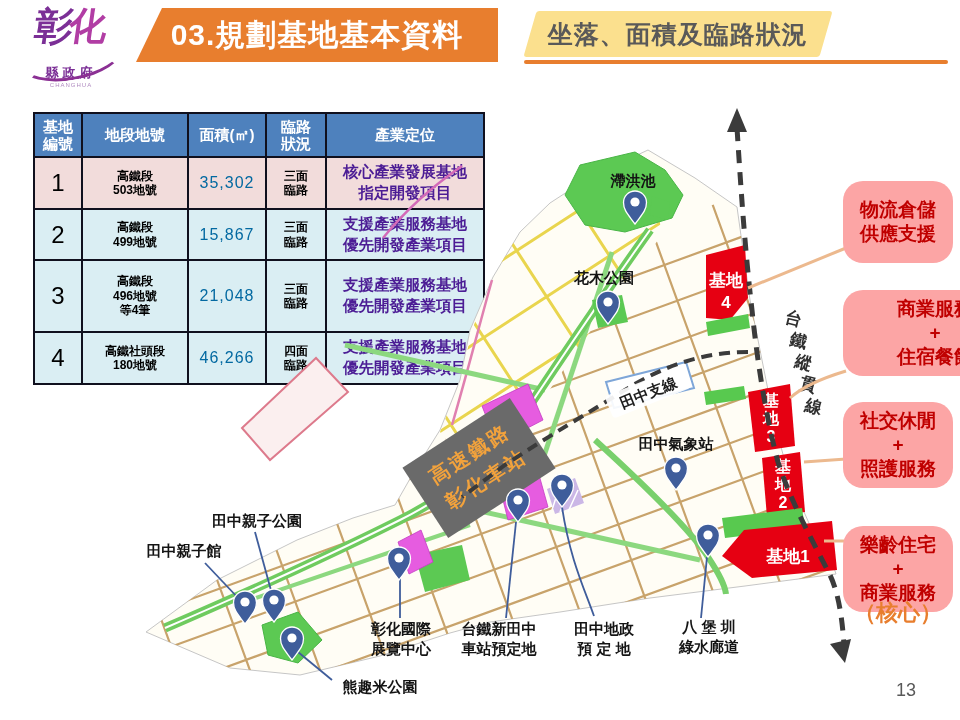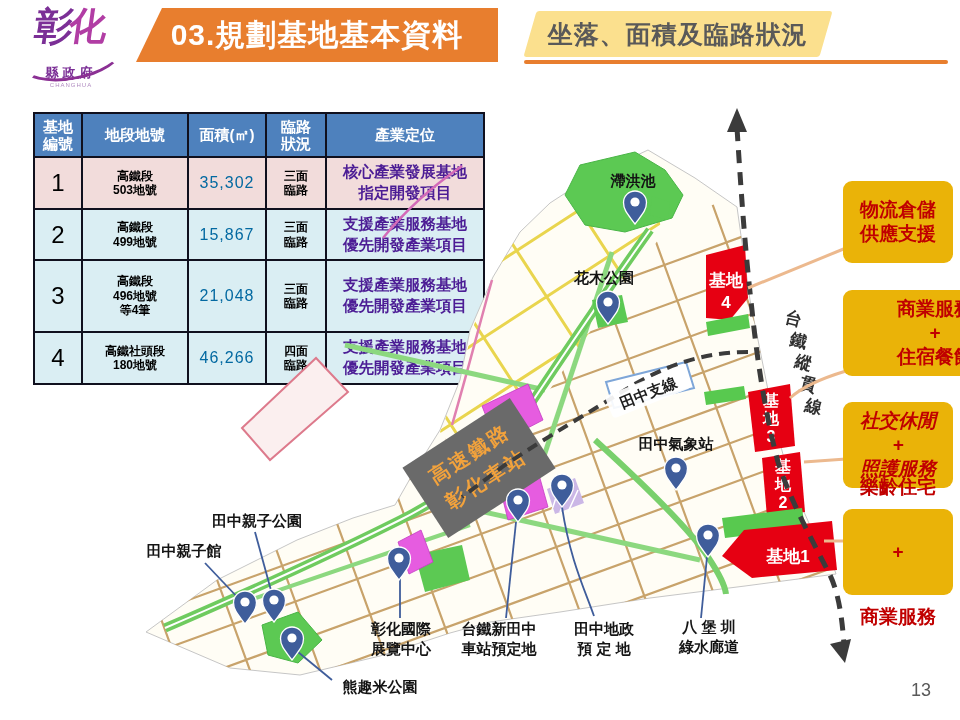"物流倉儲" .callout { background: #eab308 -> #fca5a5; border-radius: 9px -> 20px }
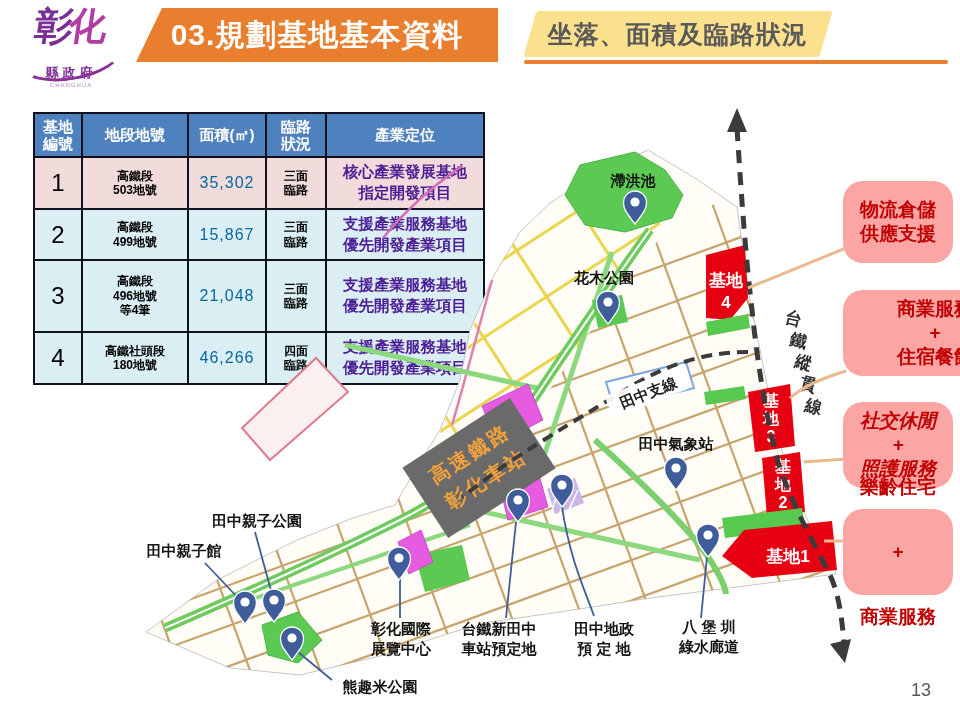"社交休閒" .co3 { font-style: italic -> none }
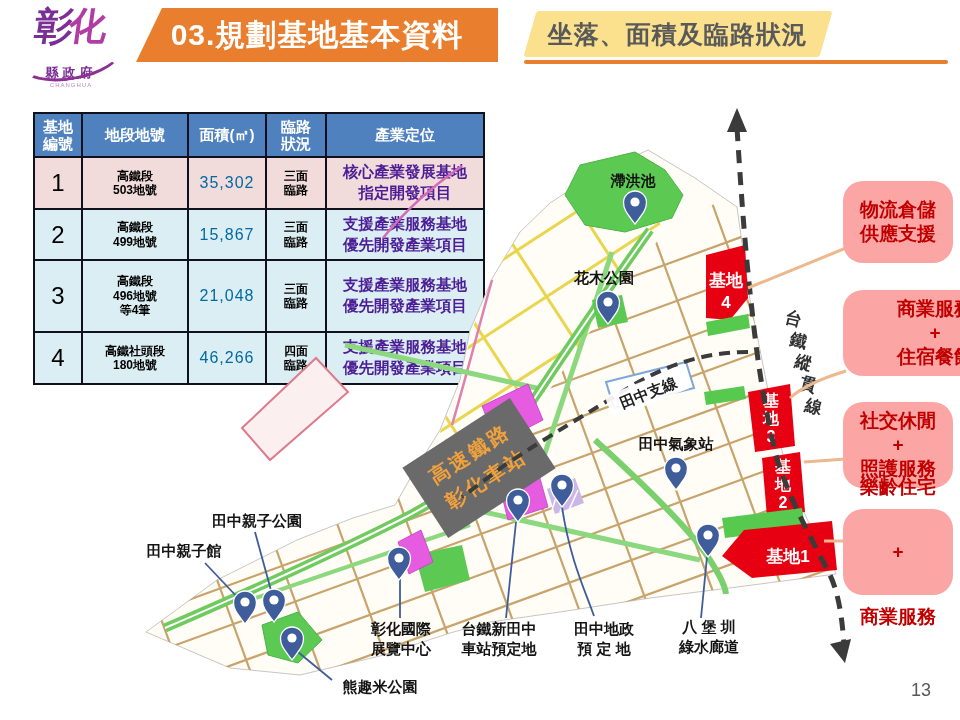"樂齡住宅" .co4 { gap: 41px -> none; top: 509px -> 526px }
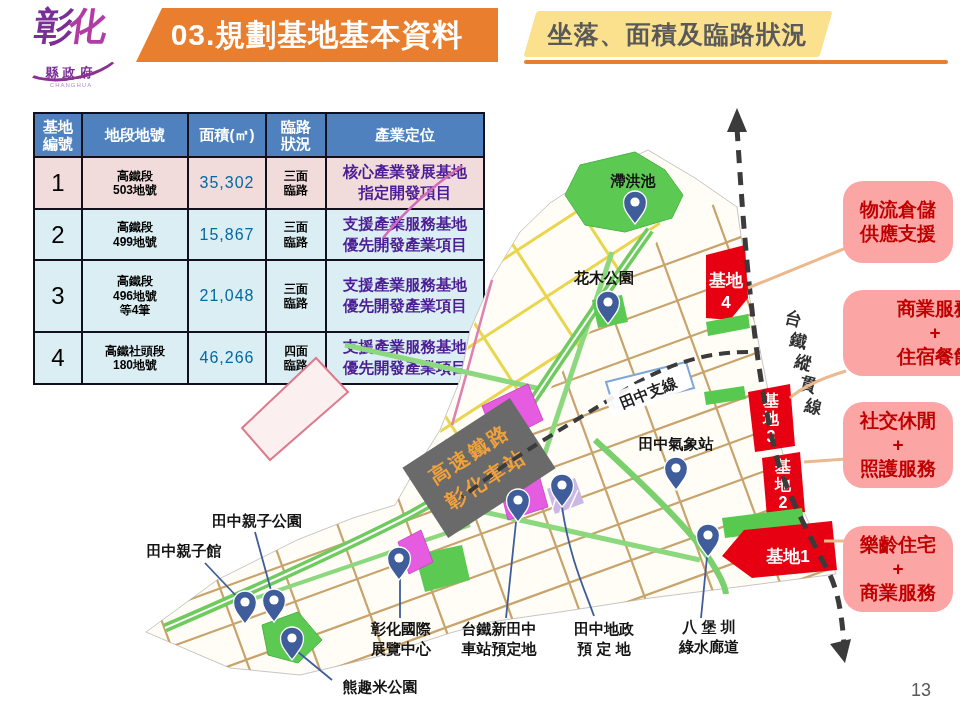"（核心）" div.core-note { html: none -> <div>（核心）</div> }
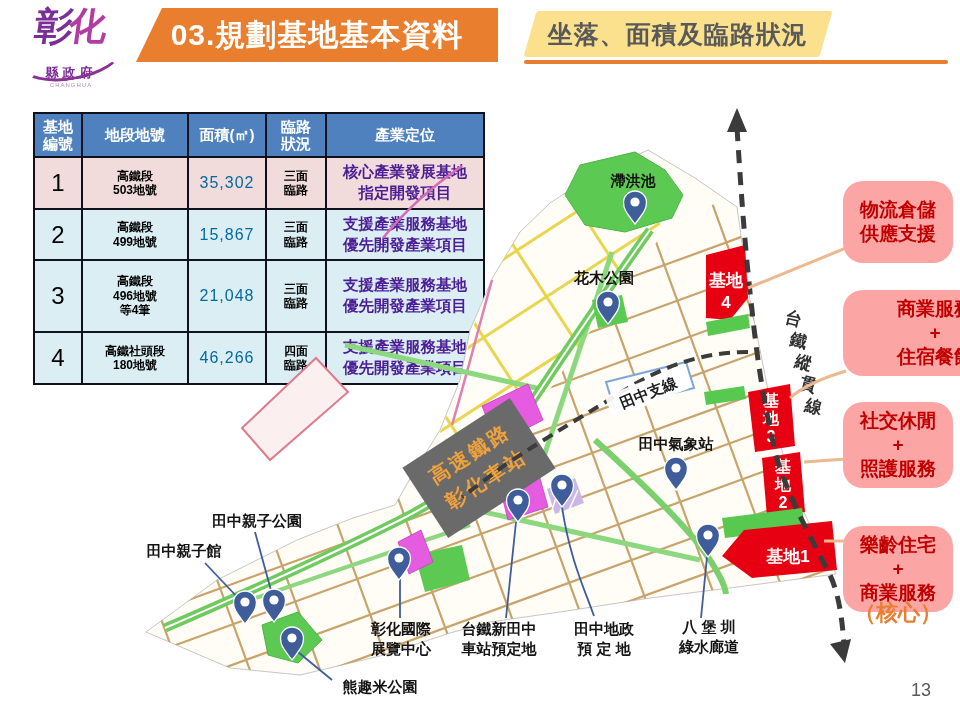"13" .page-number { text-align: center -> left }
